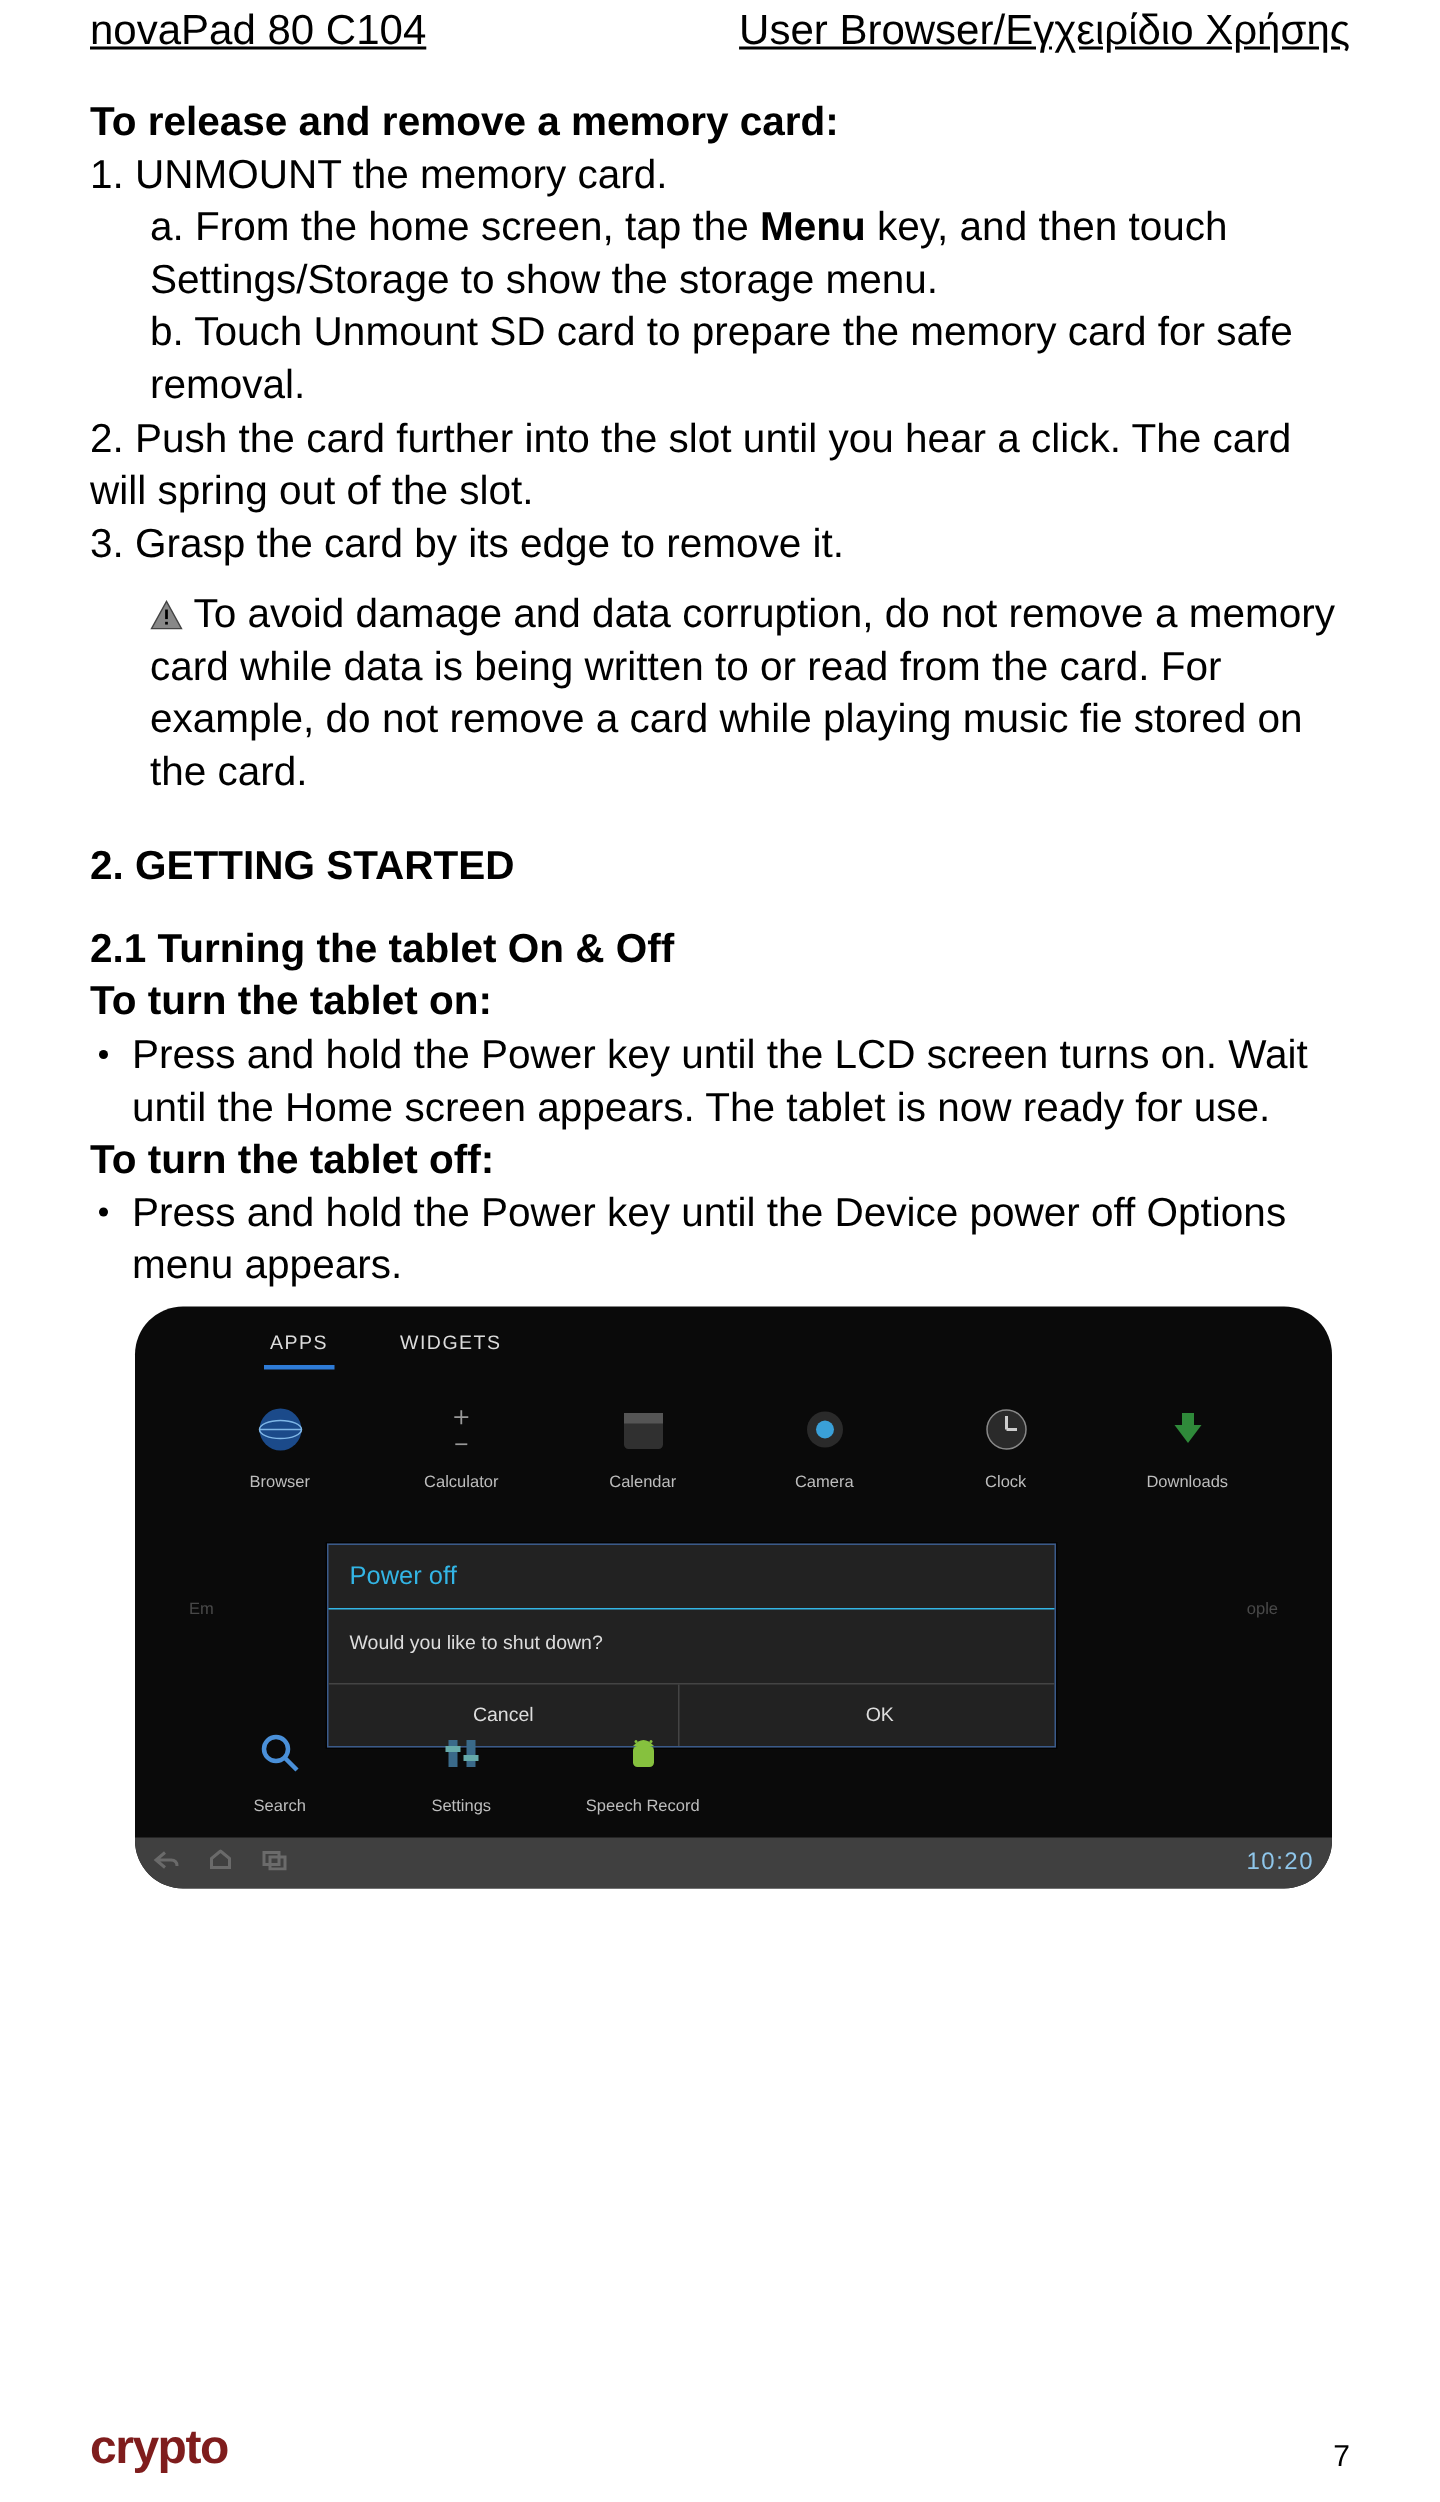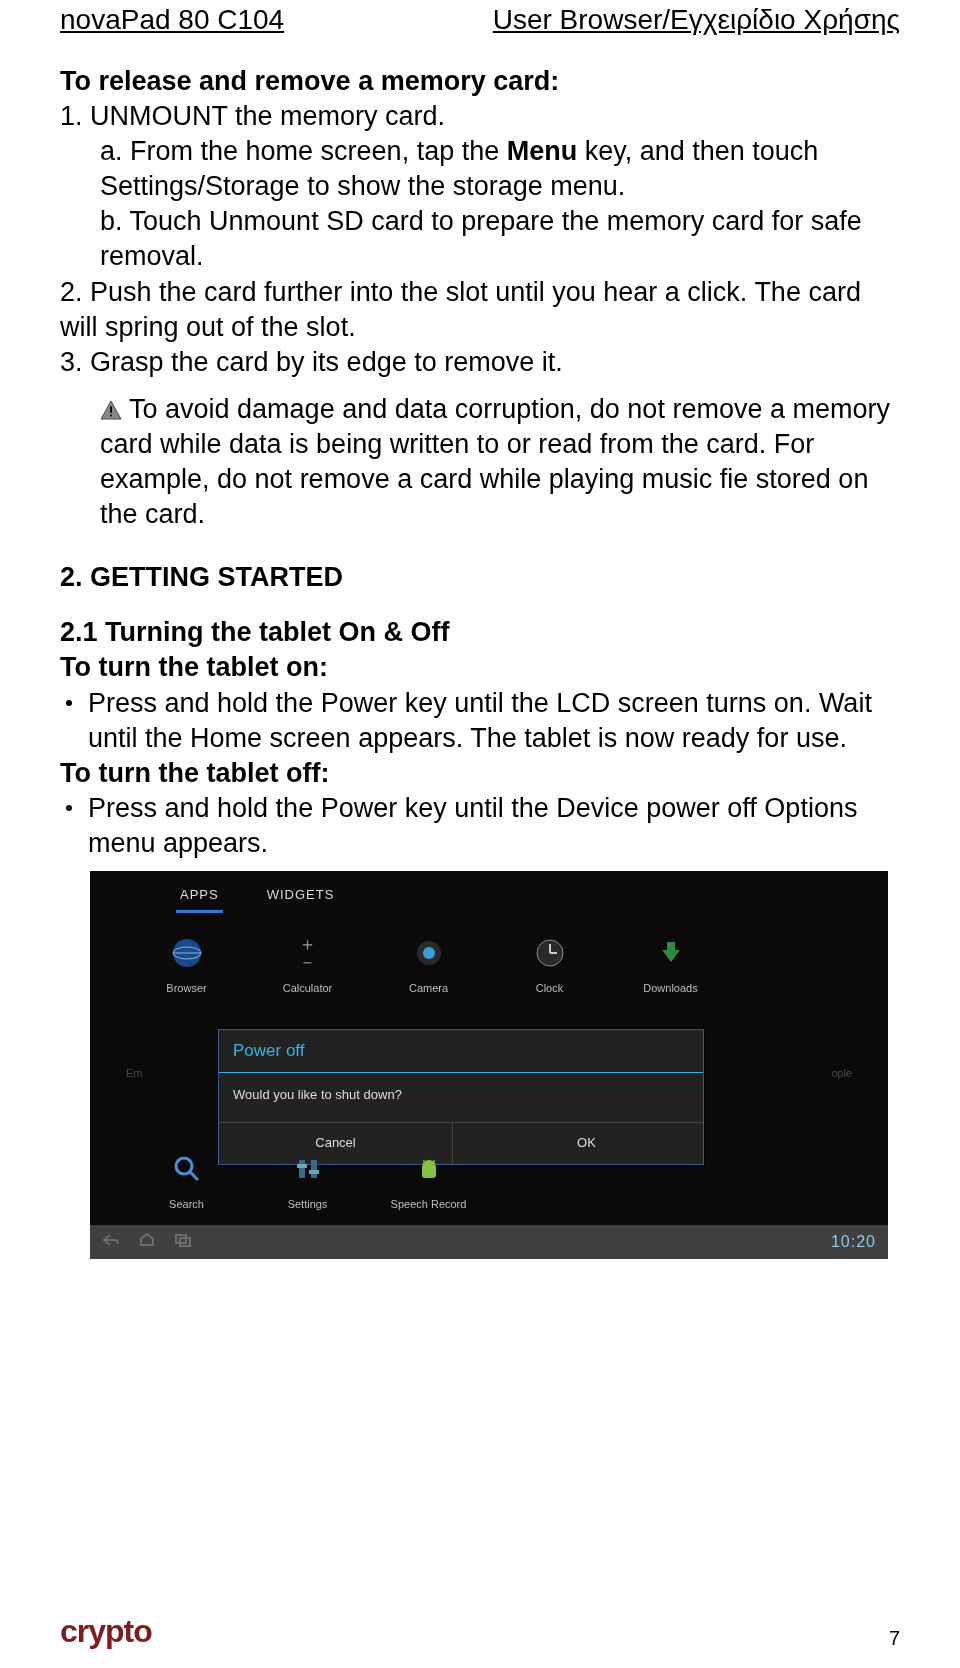"APPS" .screenshot { border-radius: none -> 32px }
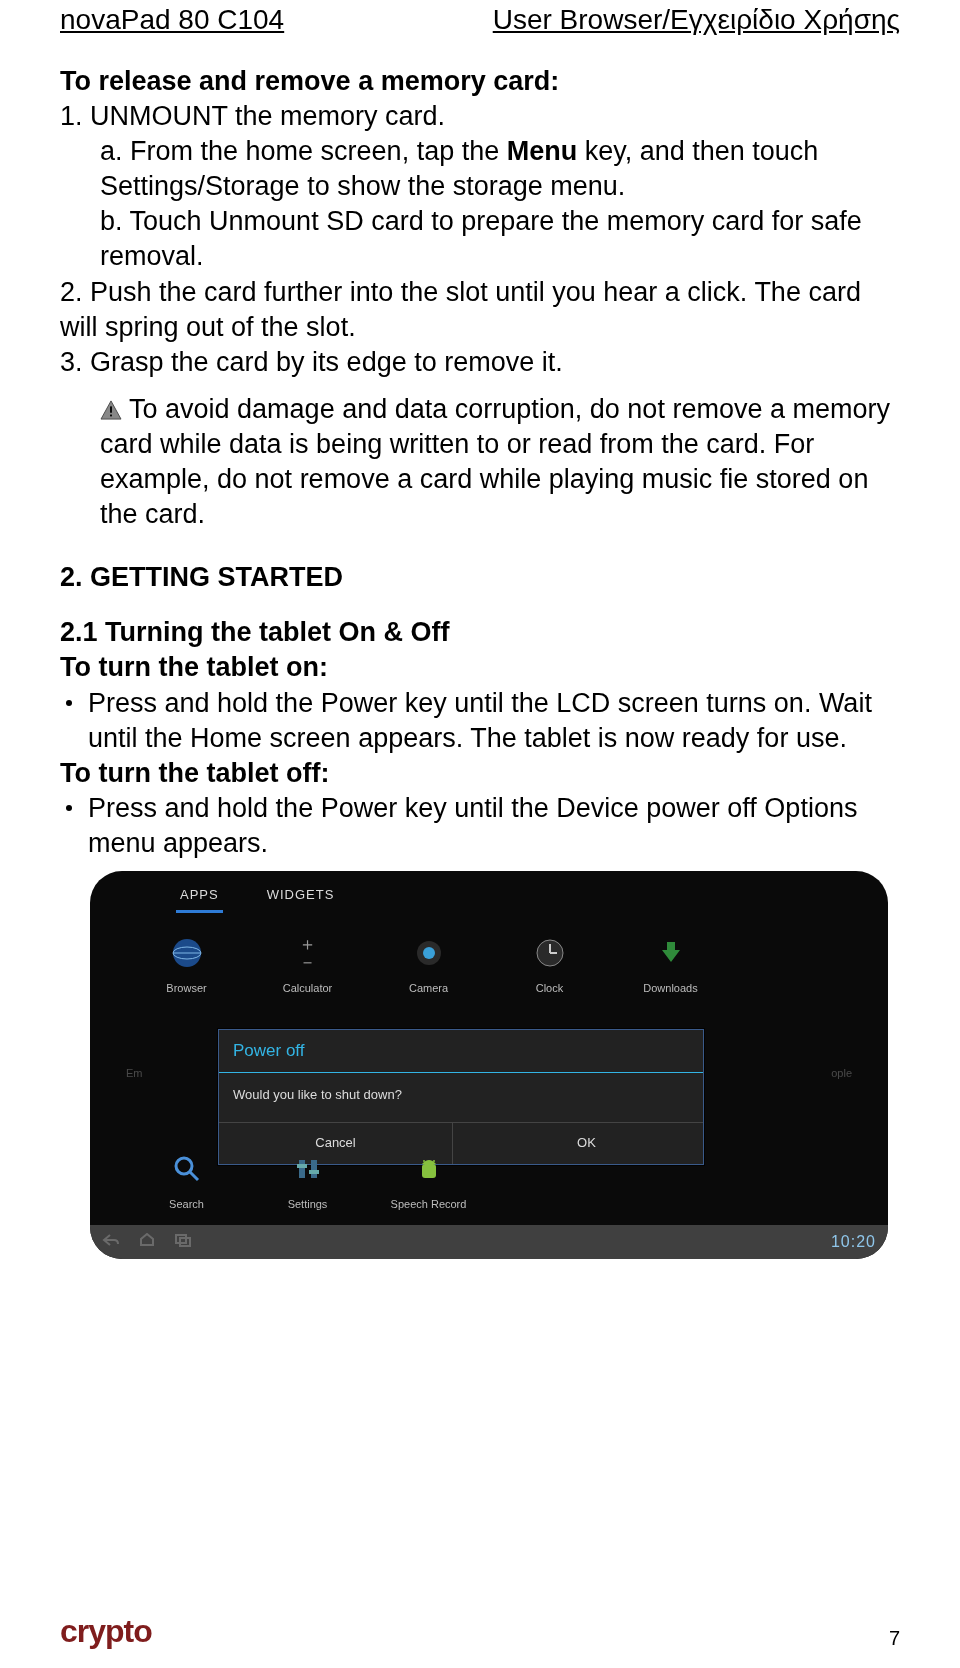"Calendar" div.app-item { html: none -> <div> <div> <svg> <rect></rect> <rect></rect> </svg> </div> <span>Calendar</span> </div> }
